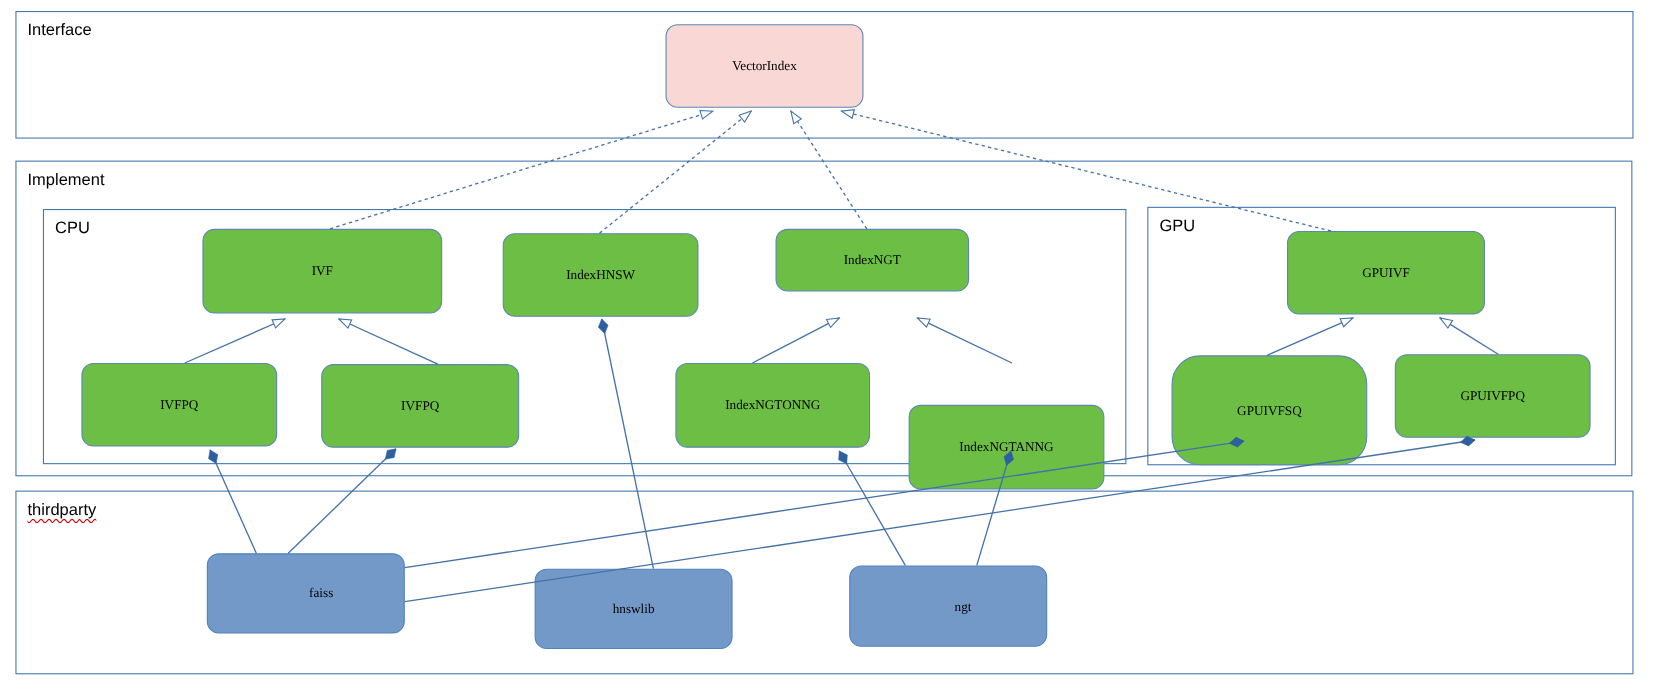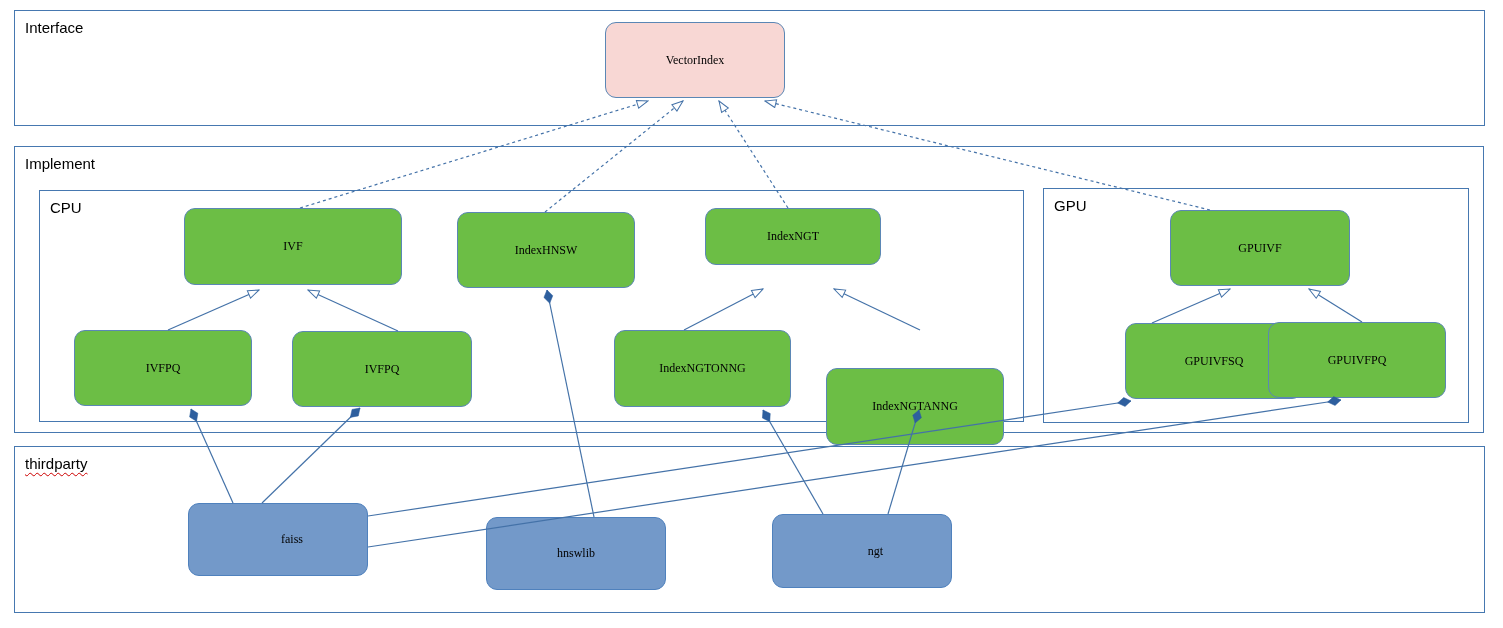"GPUIVFSQ" div.node { border-radius: none -> 26px; height: 76px -> 100px; left: 1125px -> 1065px }
